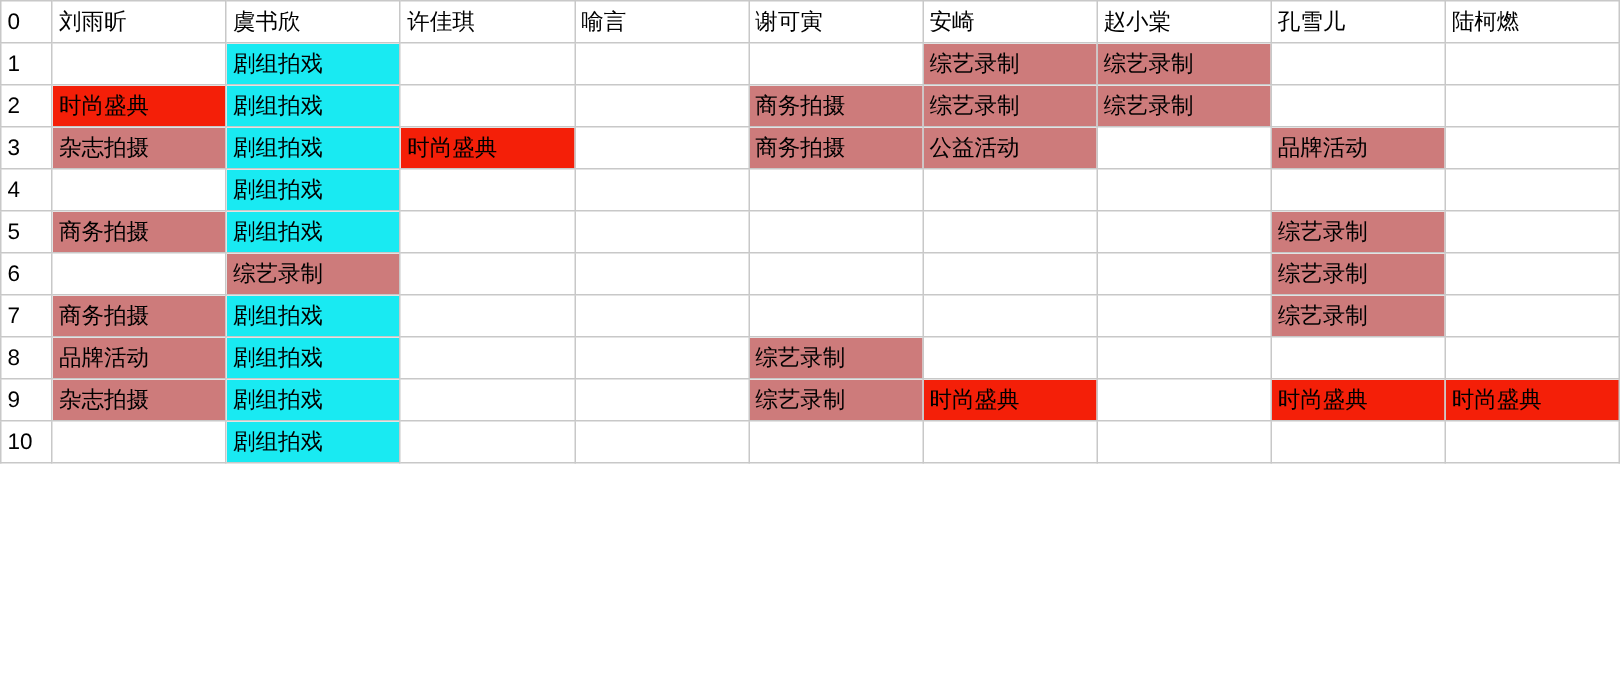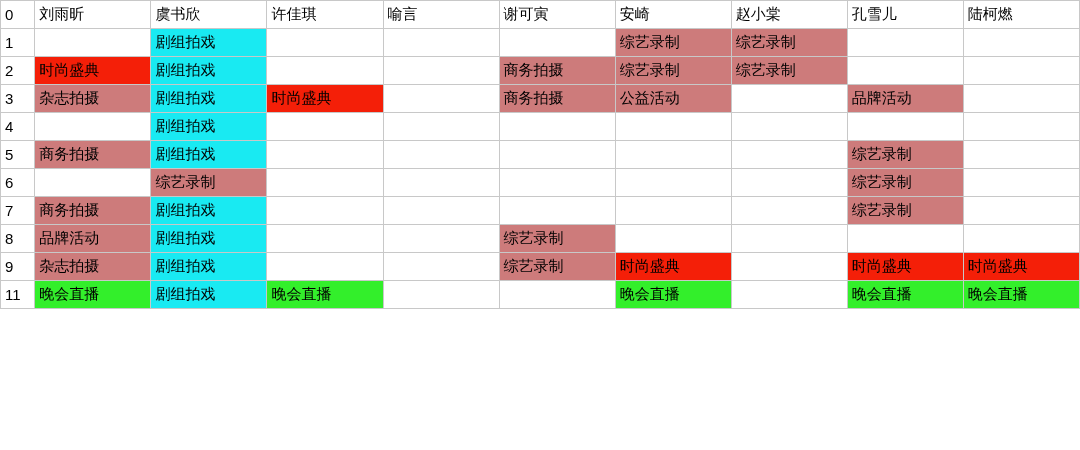"10" tr { html: none -> <tr> <td>10</td> <td></td> <td>剧组拍戏</td> <td></td> <td></td> <td></td> <td></td> <td></td> <td></td> <td></td> </tr> }
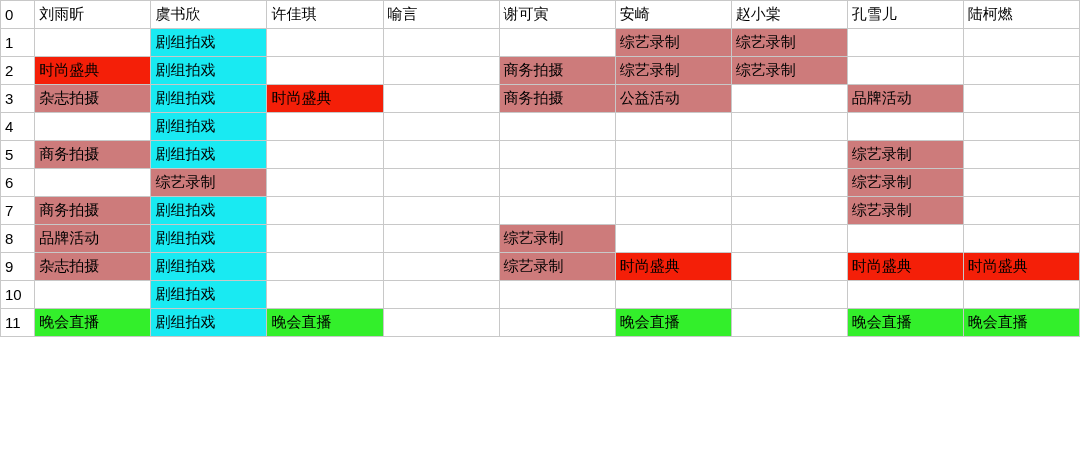"11" tr { html: <tr> <td>11</td> <td>晚会直播</td> <td>剧组拍戏</td> <td>晚会直播</td> <td></td> <td></td> <td>晚会直播</td> <td></td> <td>晚会直播</td> <td>晚会直播</td> </tr> -> none }
